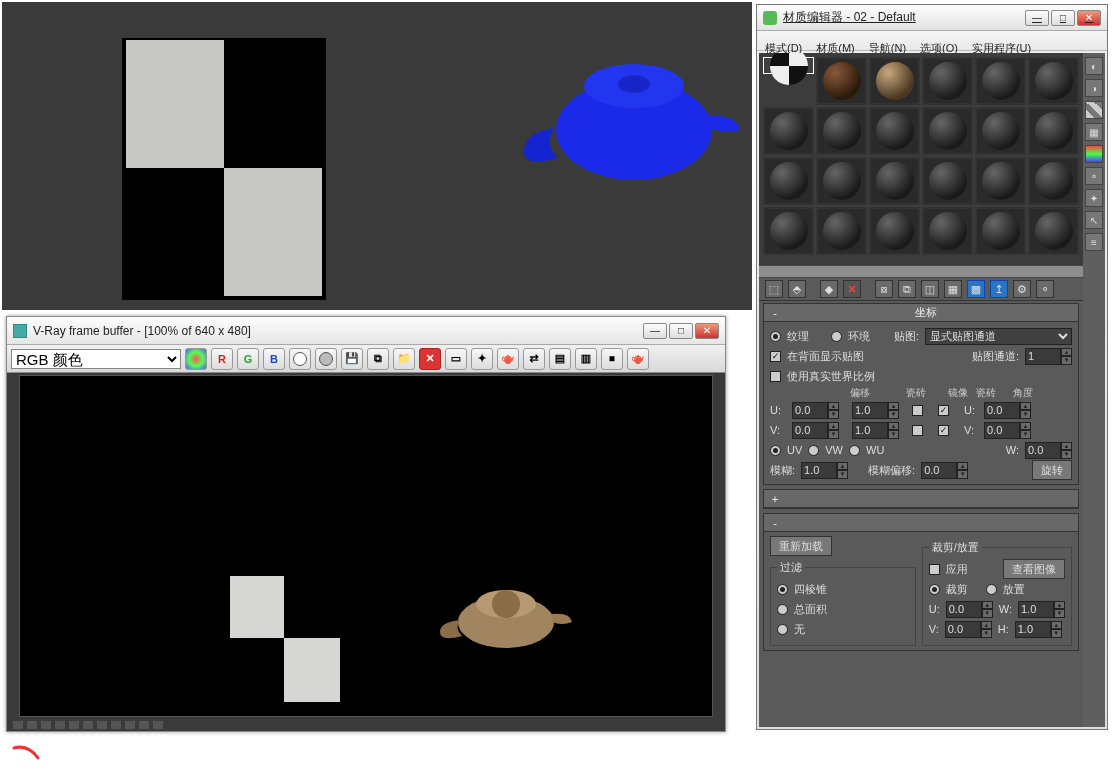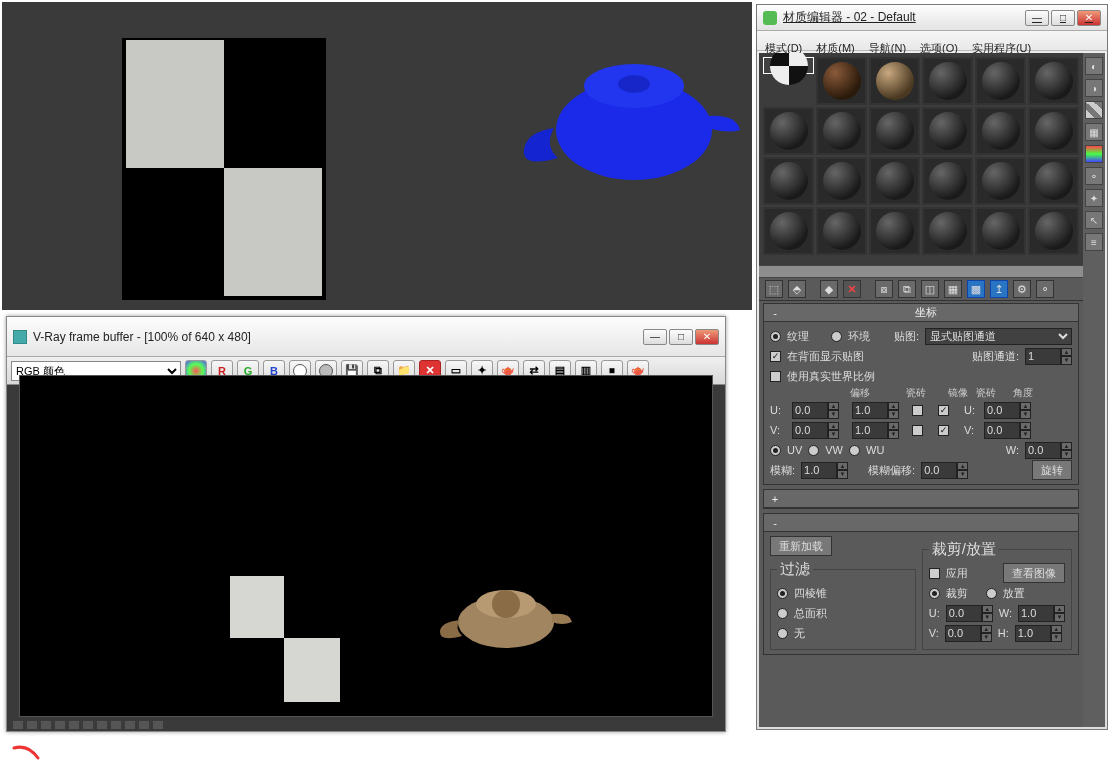"V-Ray frame buffer - [100%" .vfb-title { height: 40px -> 28px }
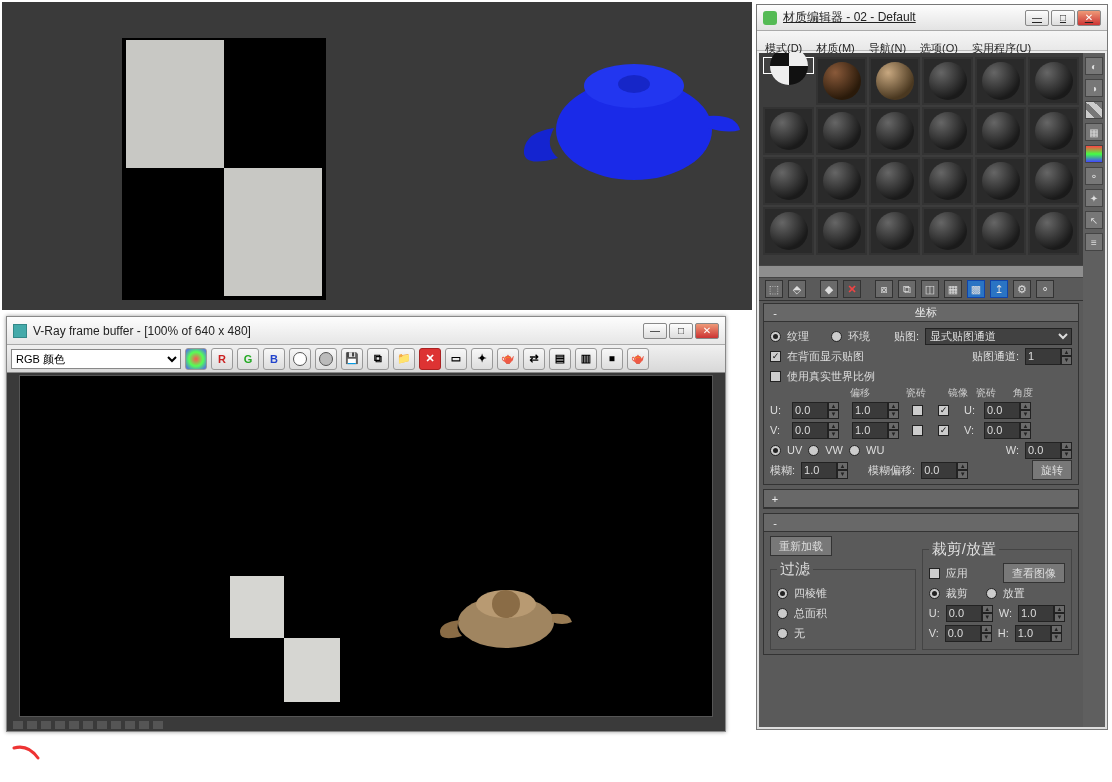"RGB 颜色" .vfb-select { font-size: 11px -> 15px }
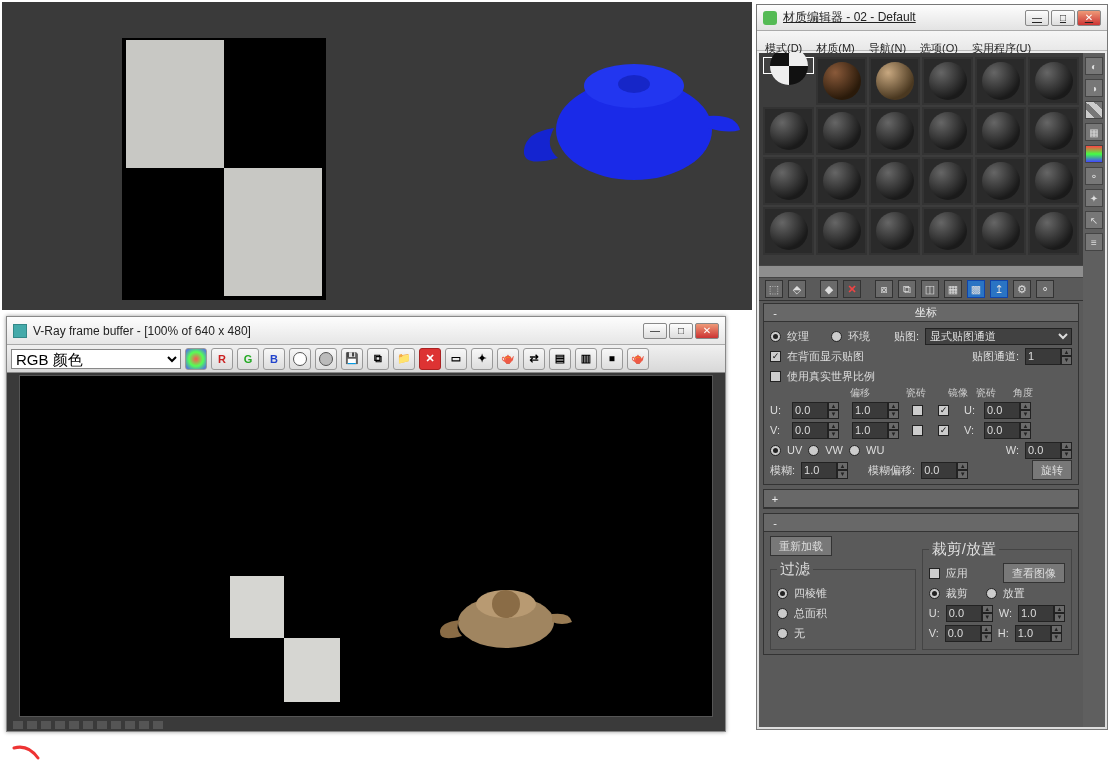"裁剪/放置" fieldset.grp legend { font-size: 15px -> 11px }
